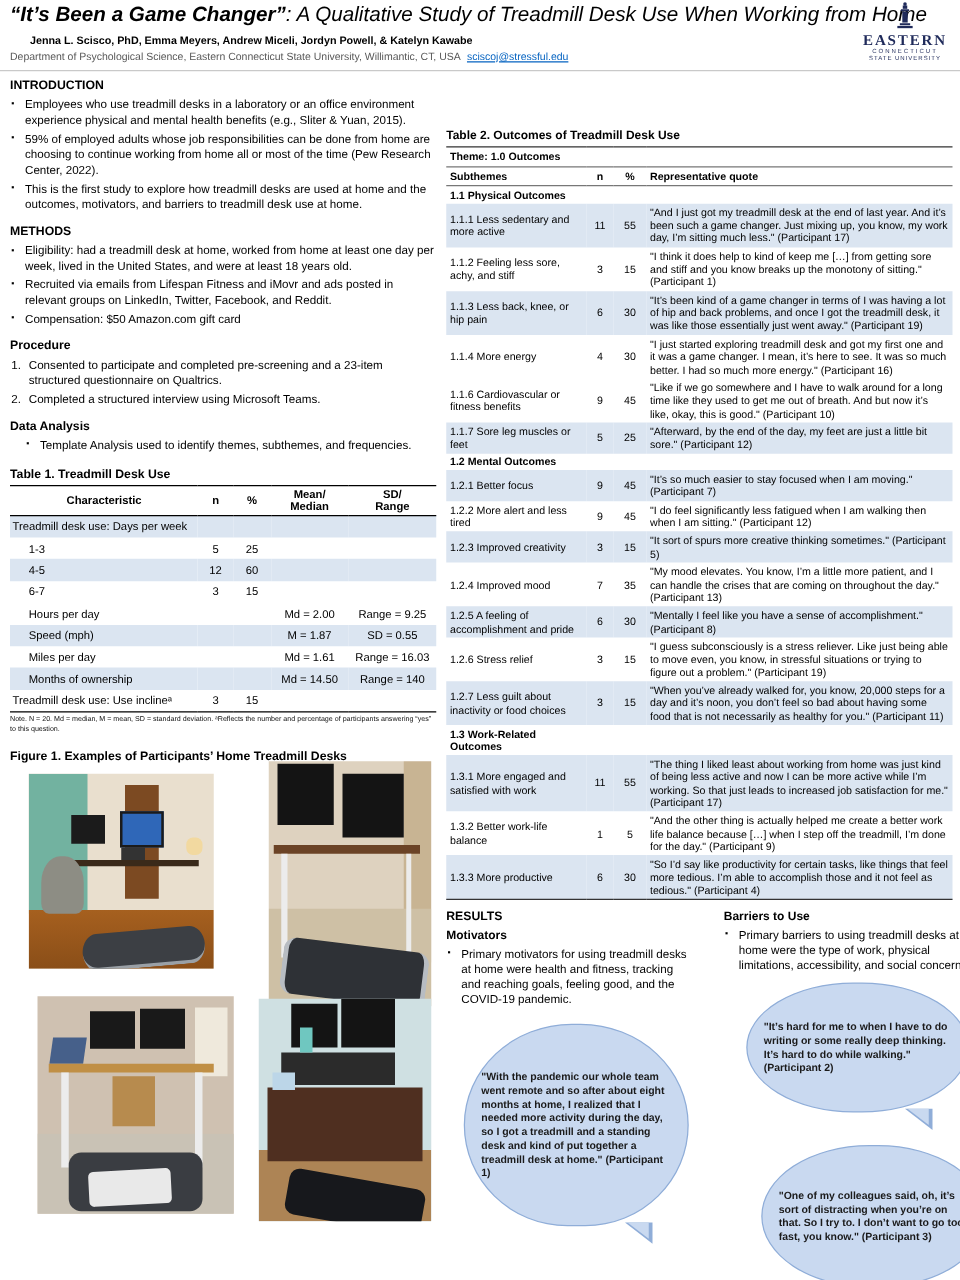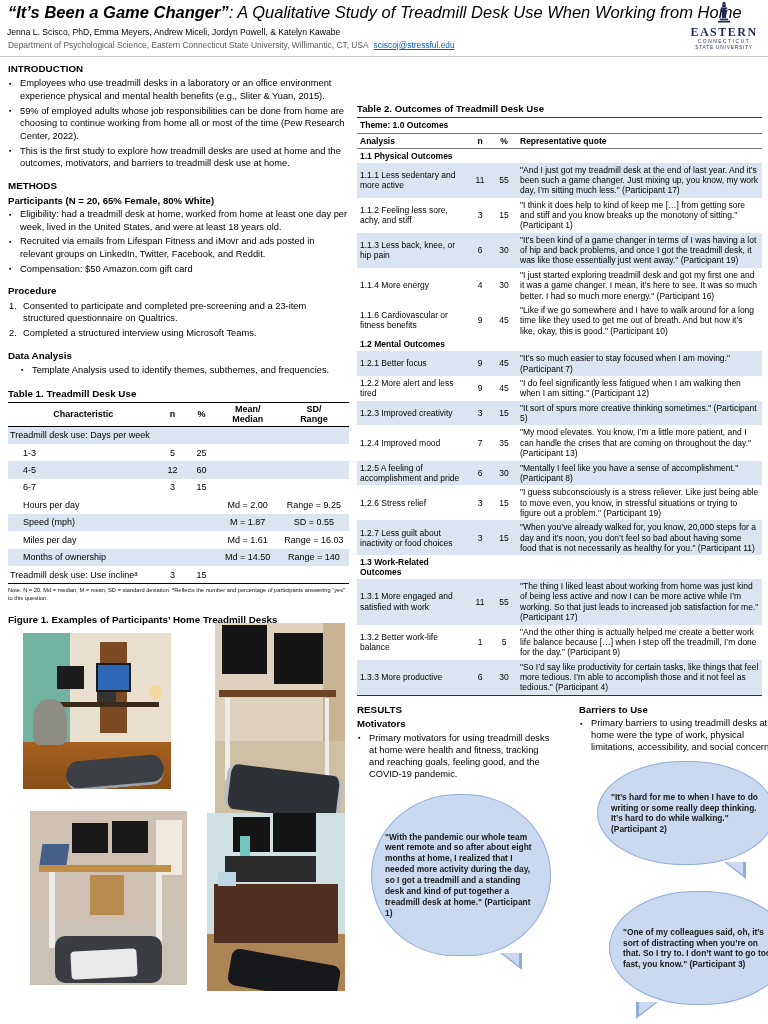"Jenna L. Scisco, PhD, Emma" .authors { font-weight: 400 -> 700; left: 7px -> 24px }
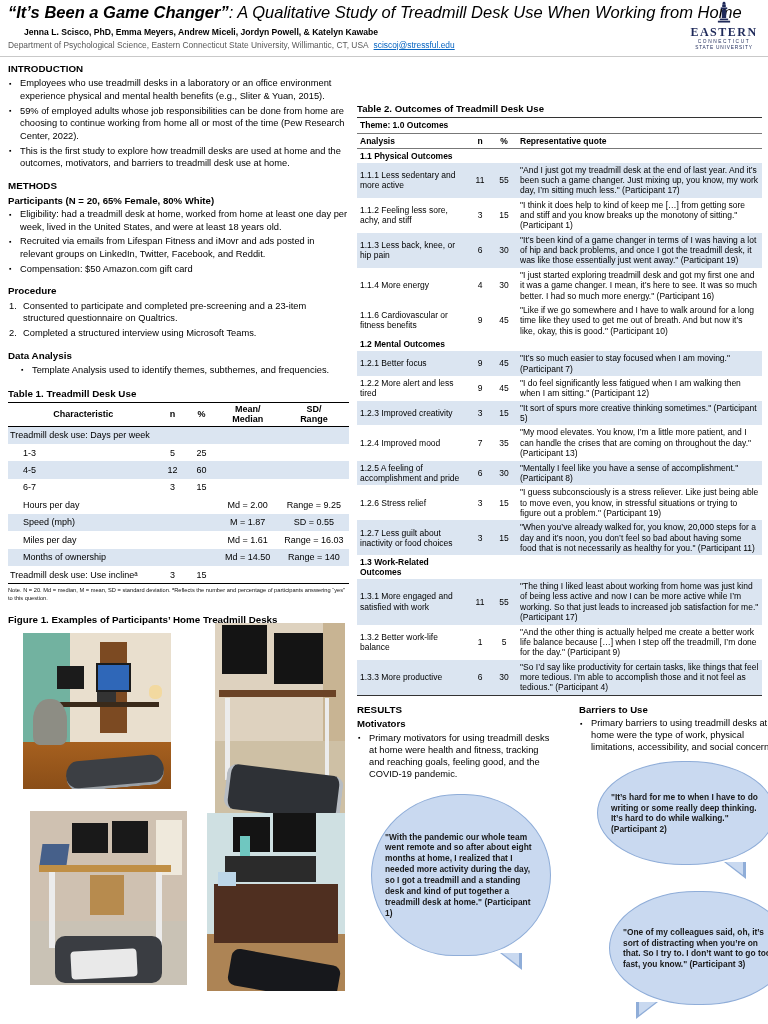"Analysis" td { text: Analysis -> Subthemes }
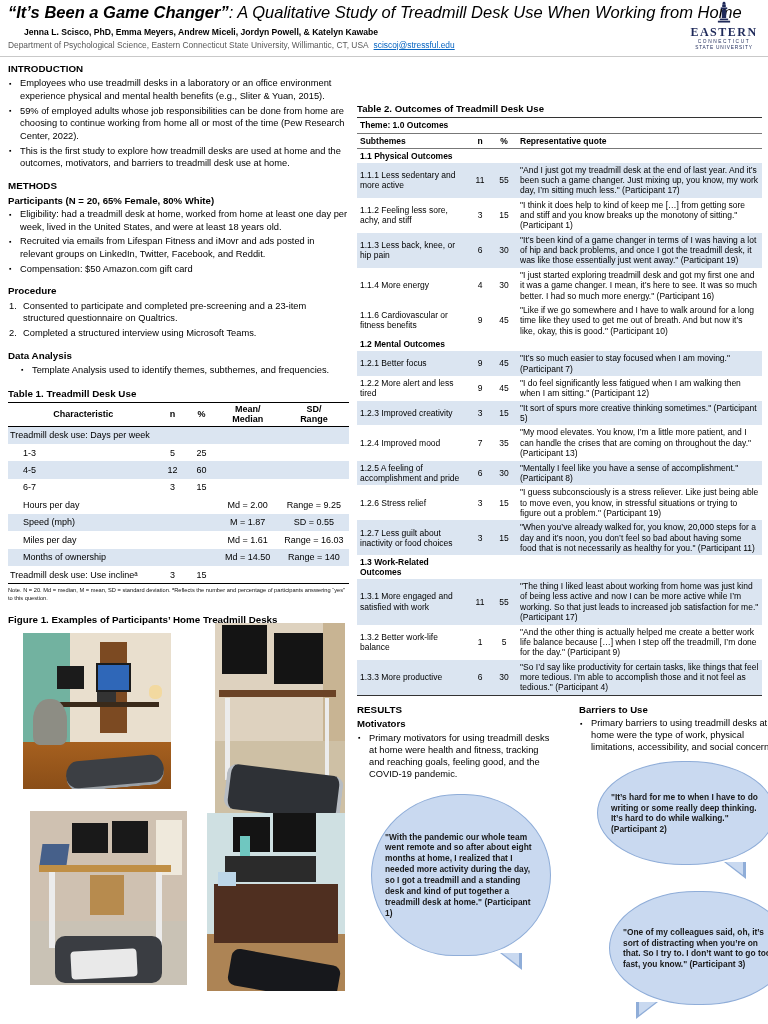"Participants (N = 20, 65%" div.h2 { html: <div>Participants (N = 20, 65% Female, 80% White)</div> -> none }
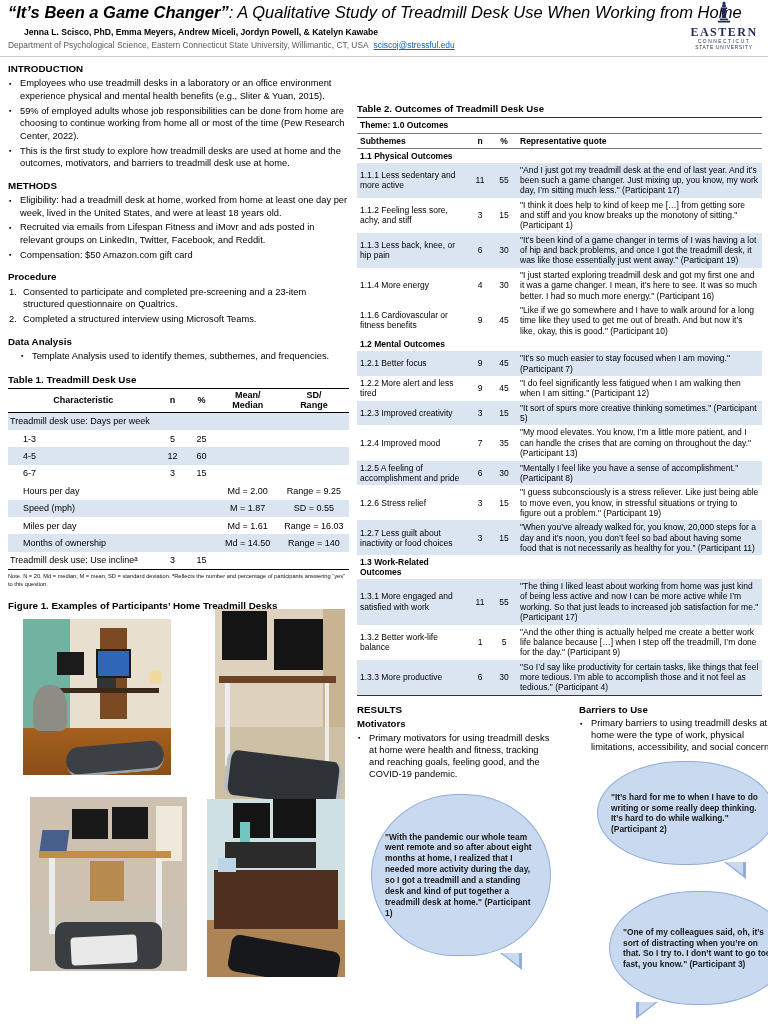"1.1.7 Sore leg muscles or" tr.shaded { html: none -> <tr> <td>1.1.7 Sore leg muscles or feet</td> <td>5</td> <td>25</td> <td>"Afterward, by the end of the day, my feet are just a little bit sore." (Participant 12)</td> </tr> }
